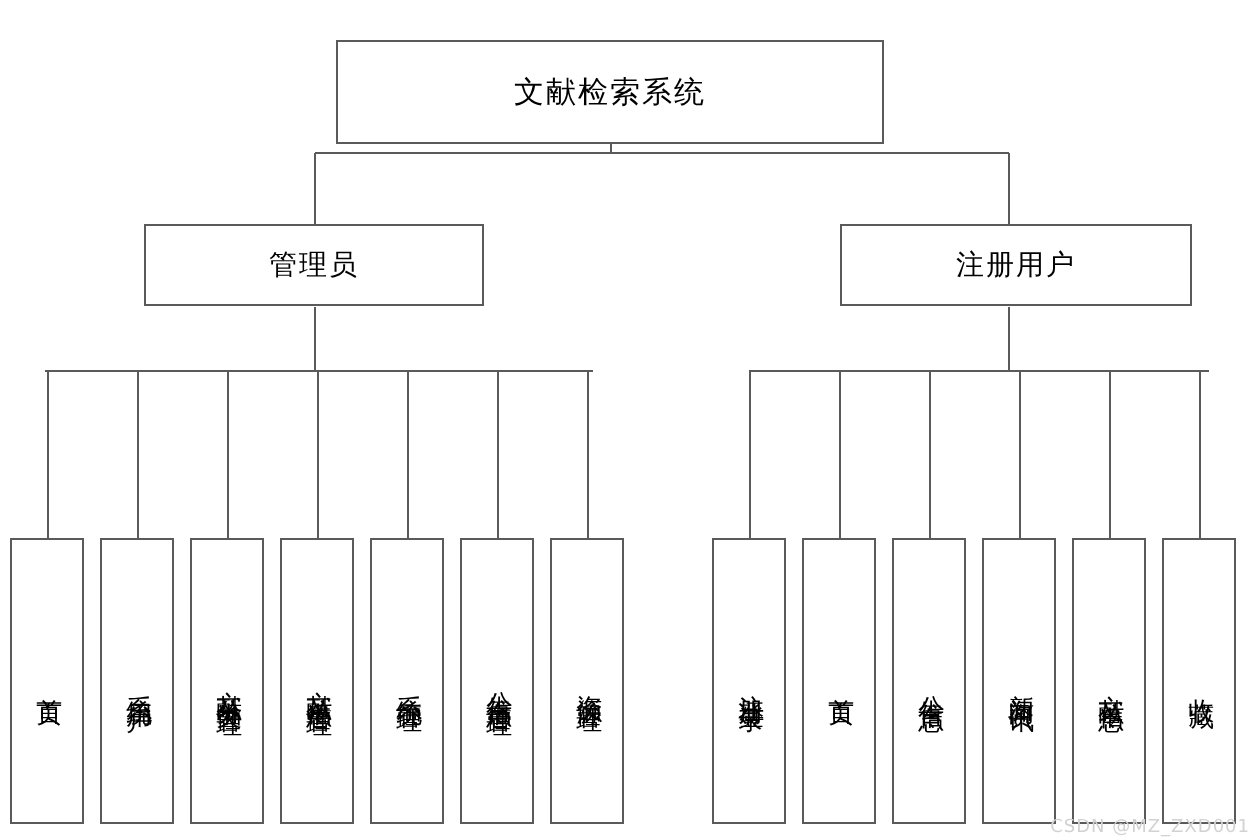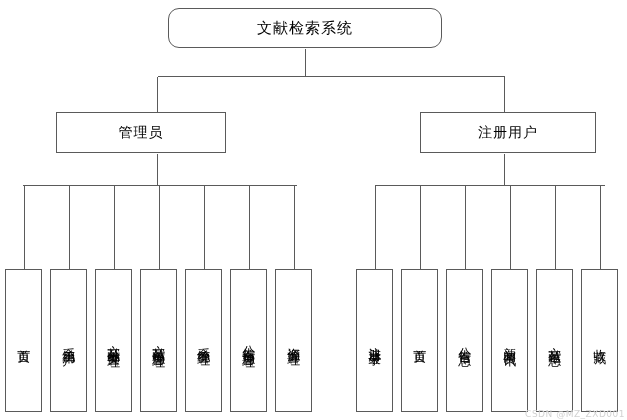"文献检索系统" div.node { border-radius: 11px -> none; height: 40px -> 52px; top: 8px -> 20px }
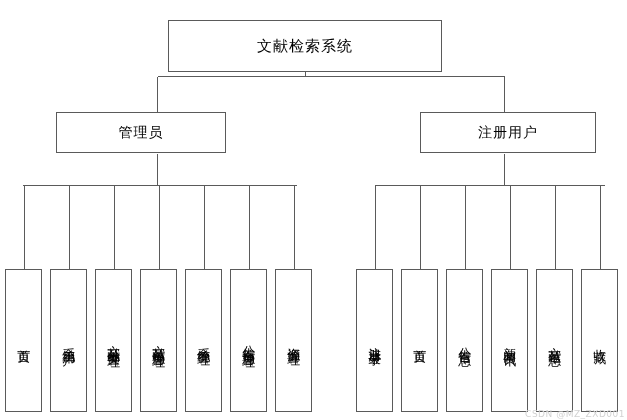"管理员" div.node { left: 56px -> 72px }
